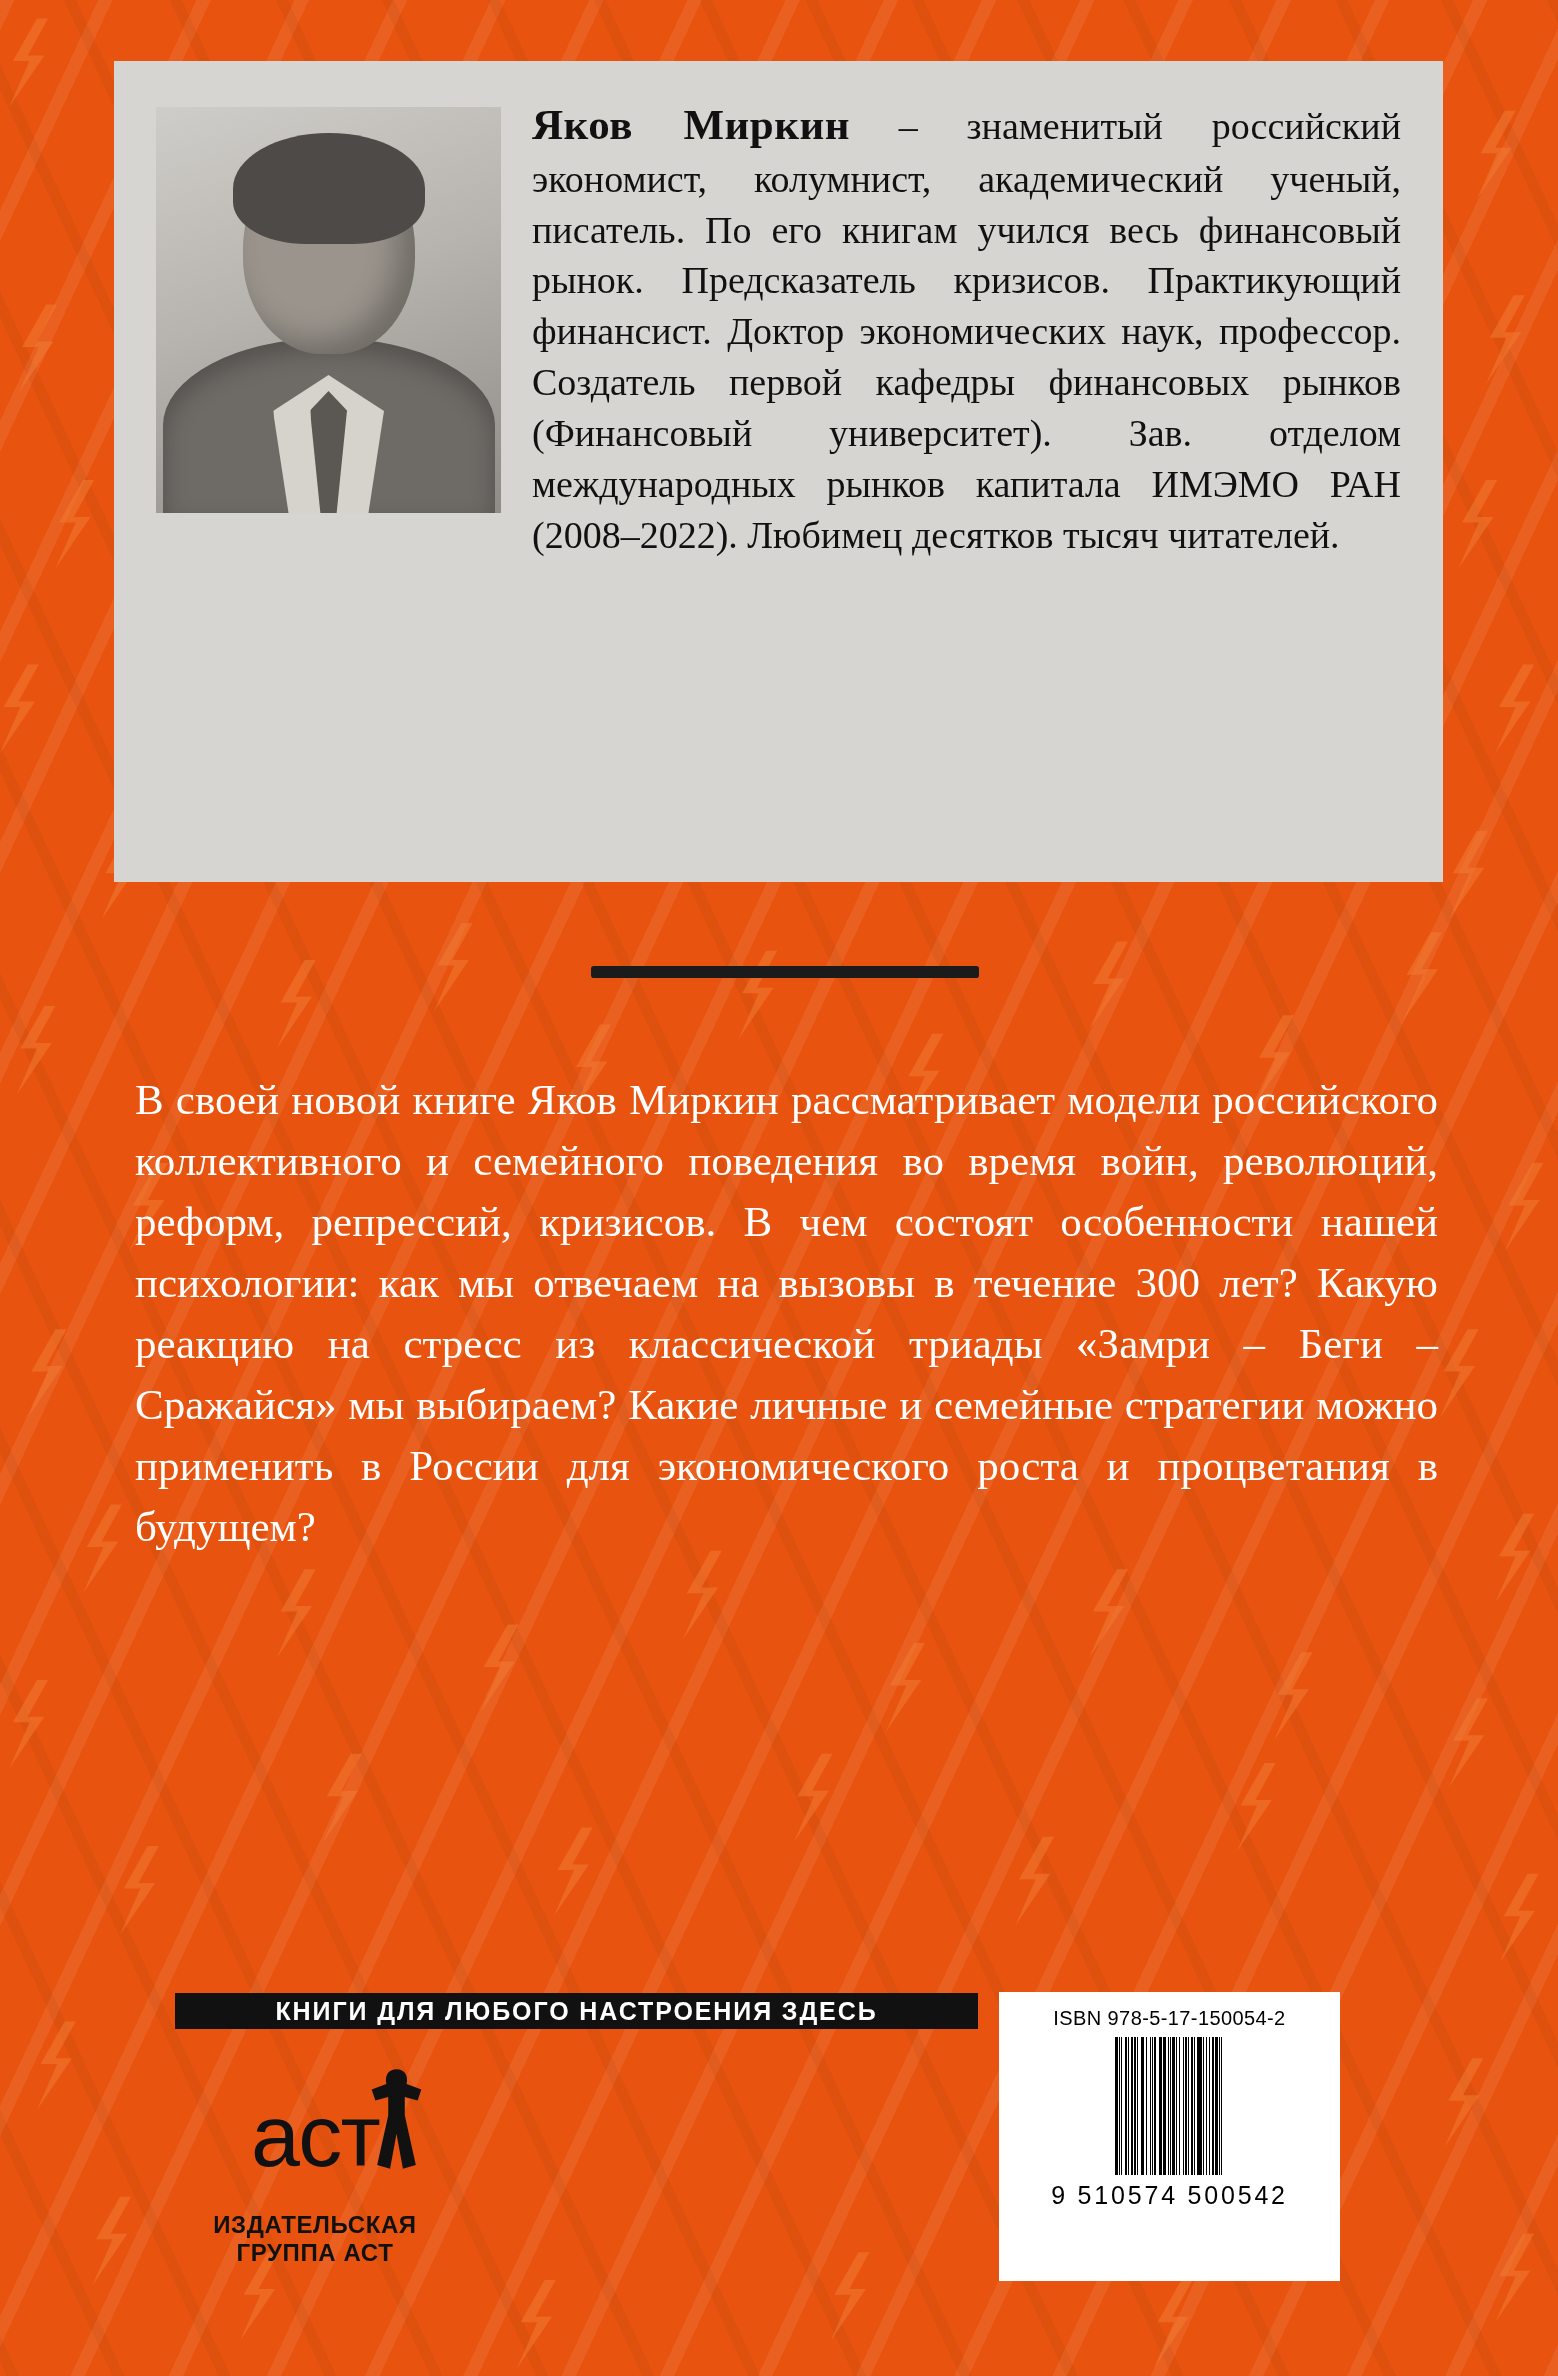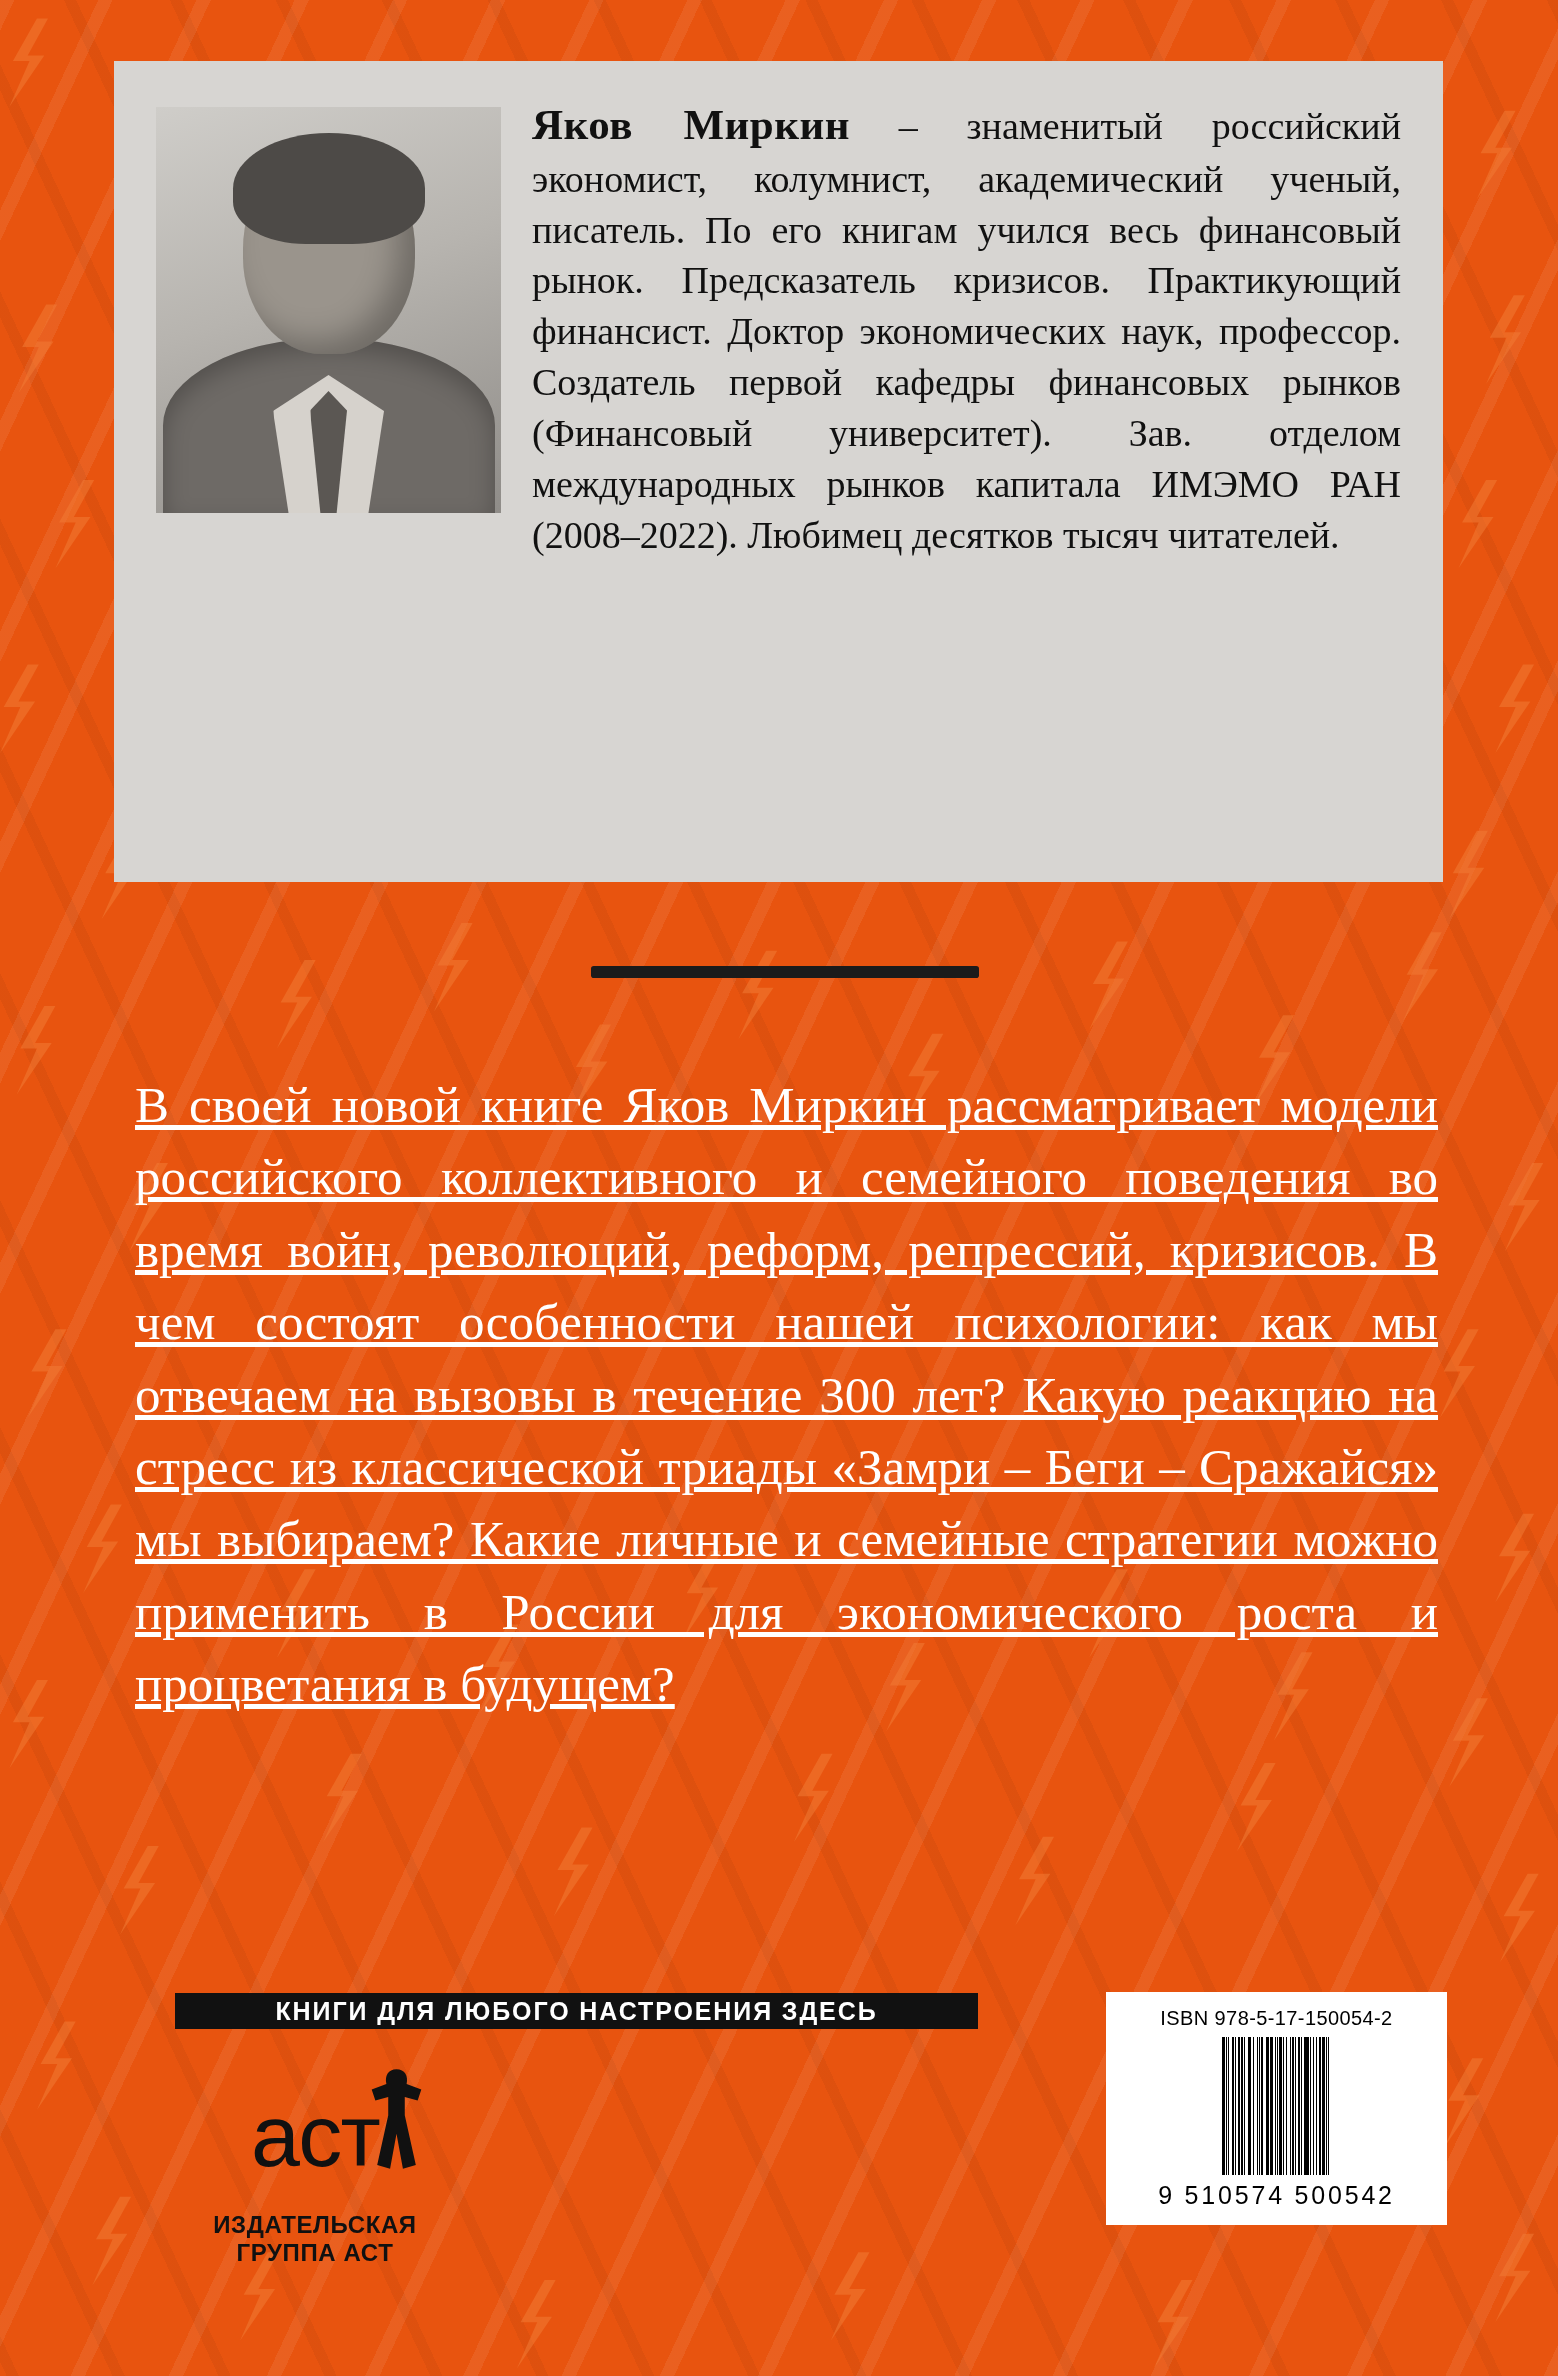"В своей новой книге Яков" .annotation { font-size: 51px -> 43px; text-decoration: underline -> none }
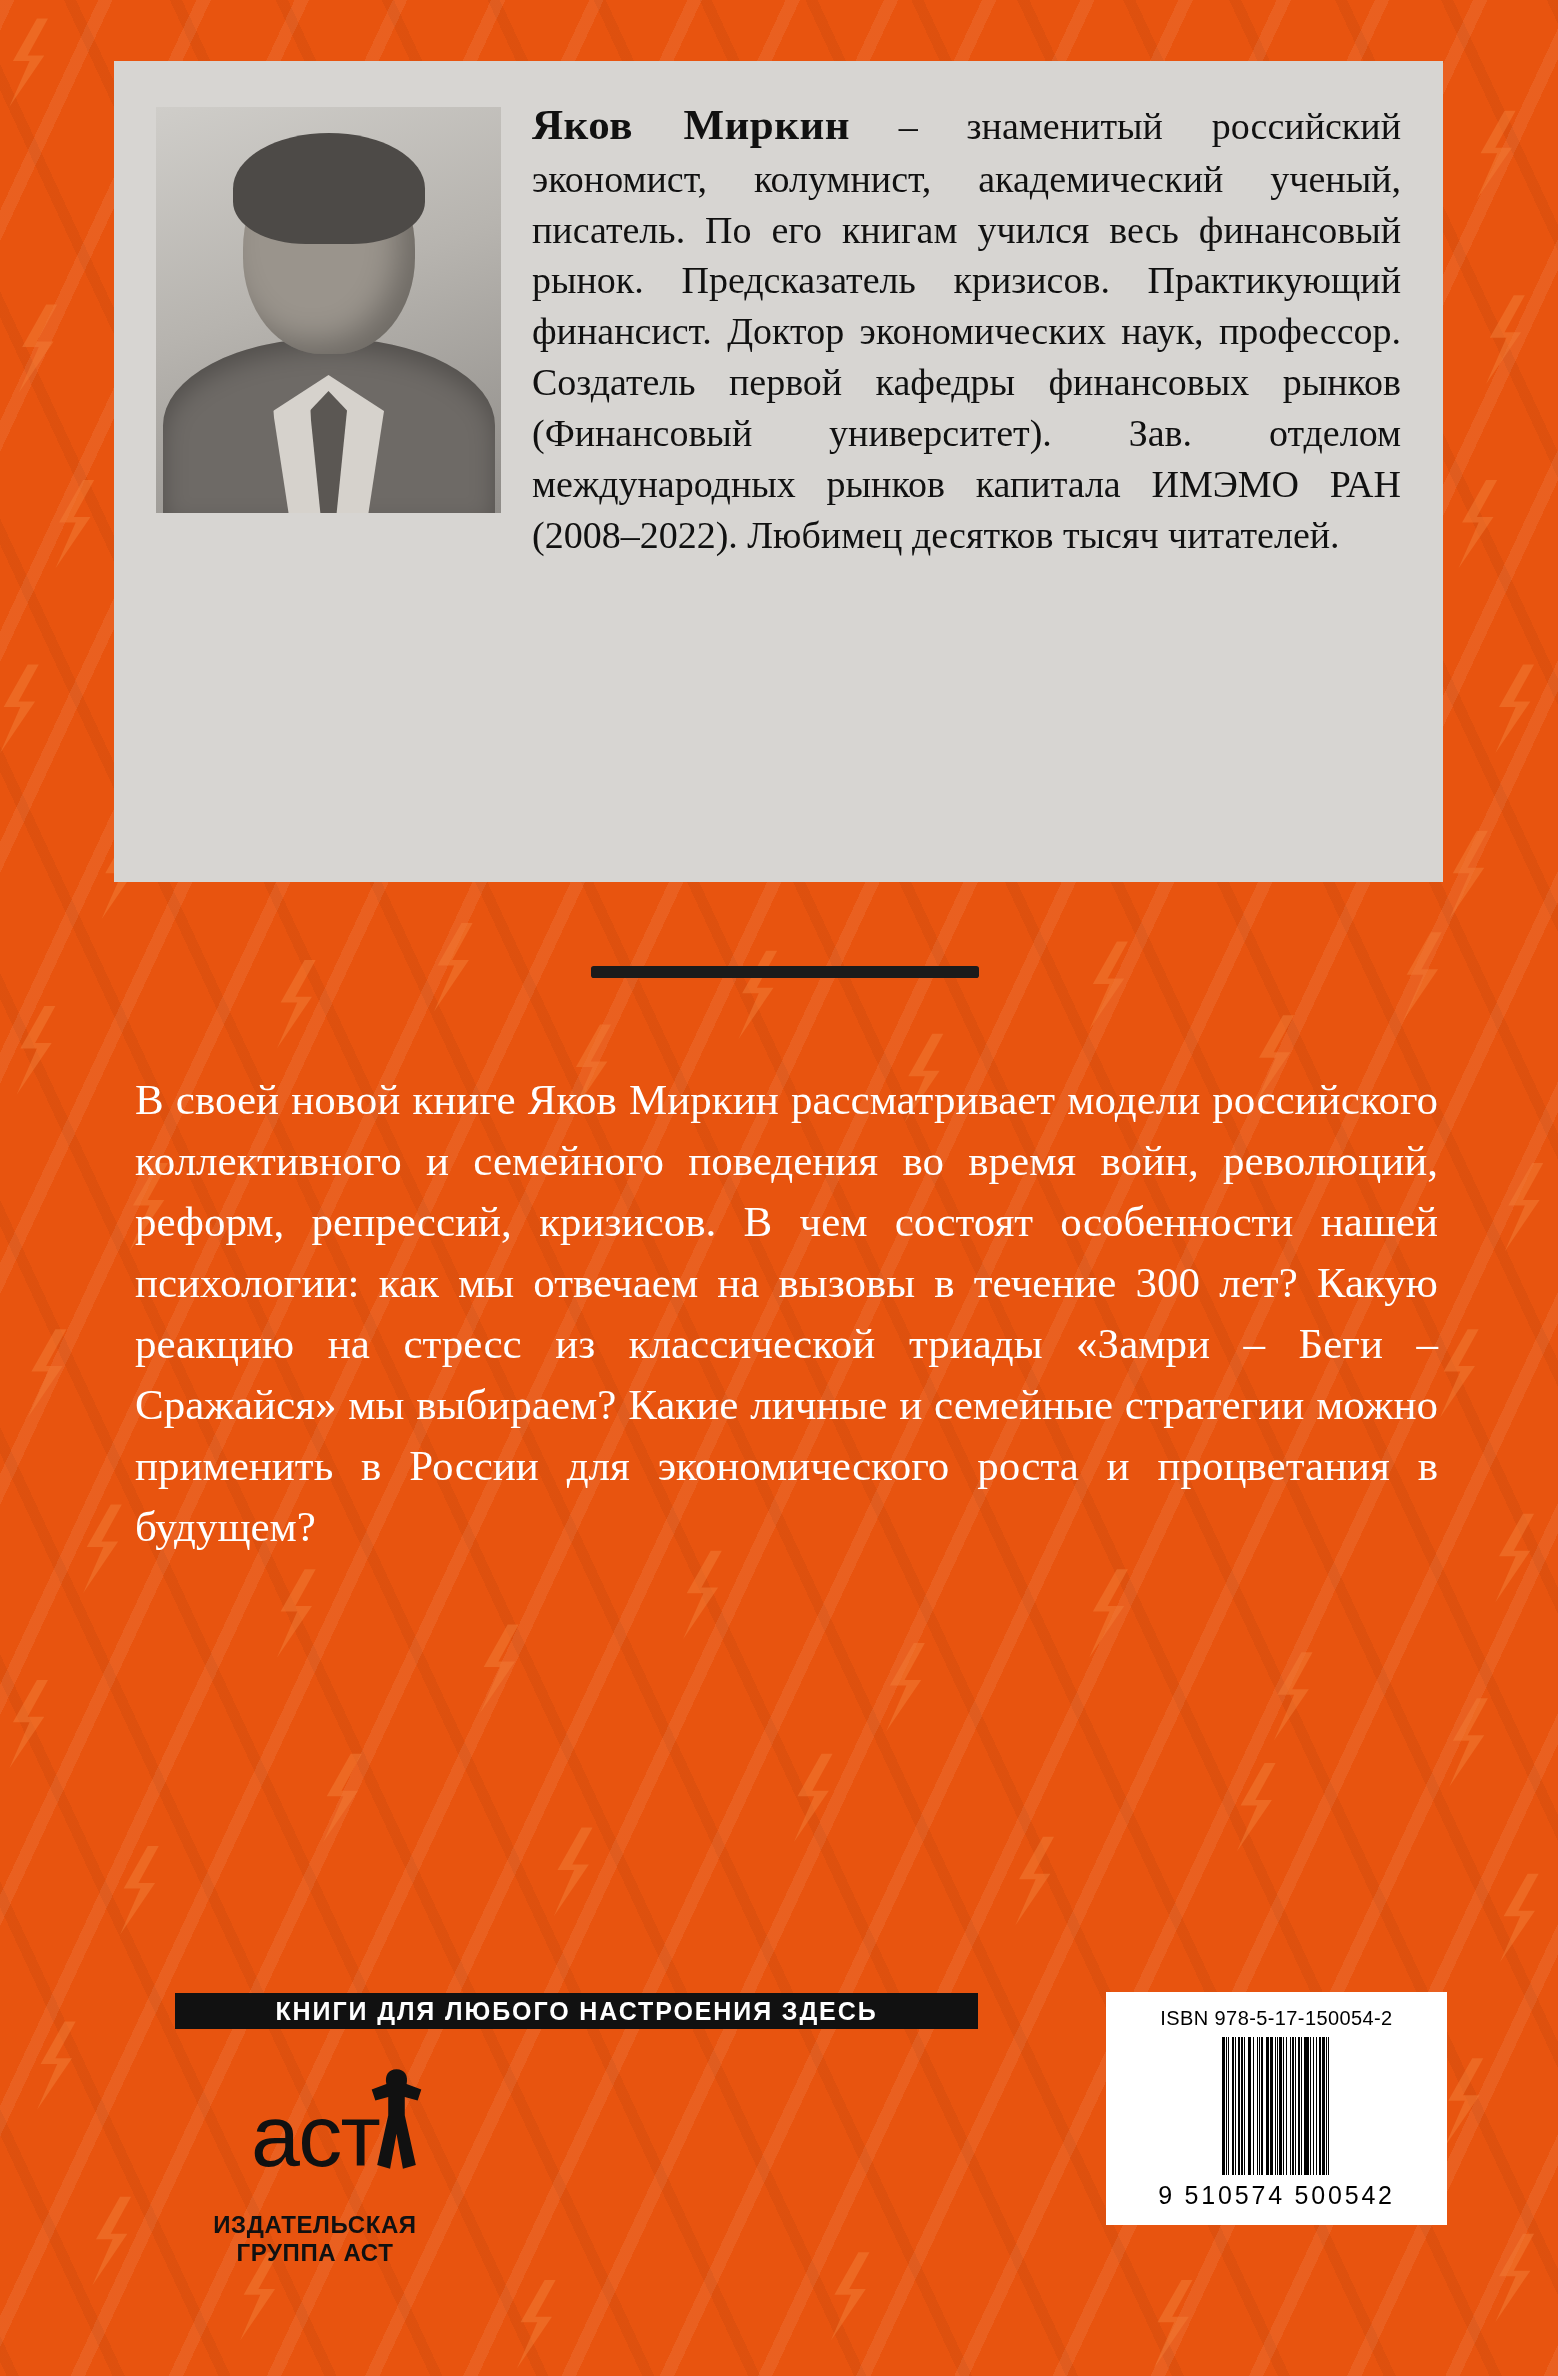"ISBN 978-5-17-150054-2" .isbn-box { height: 233px -> 289px; left: 1106px -> 999px }
